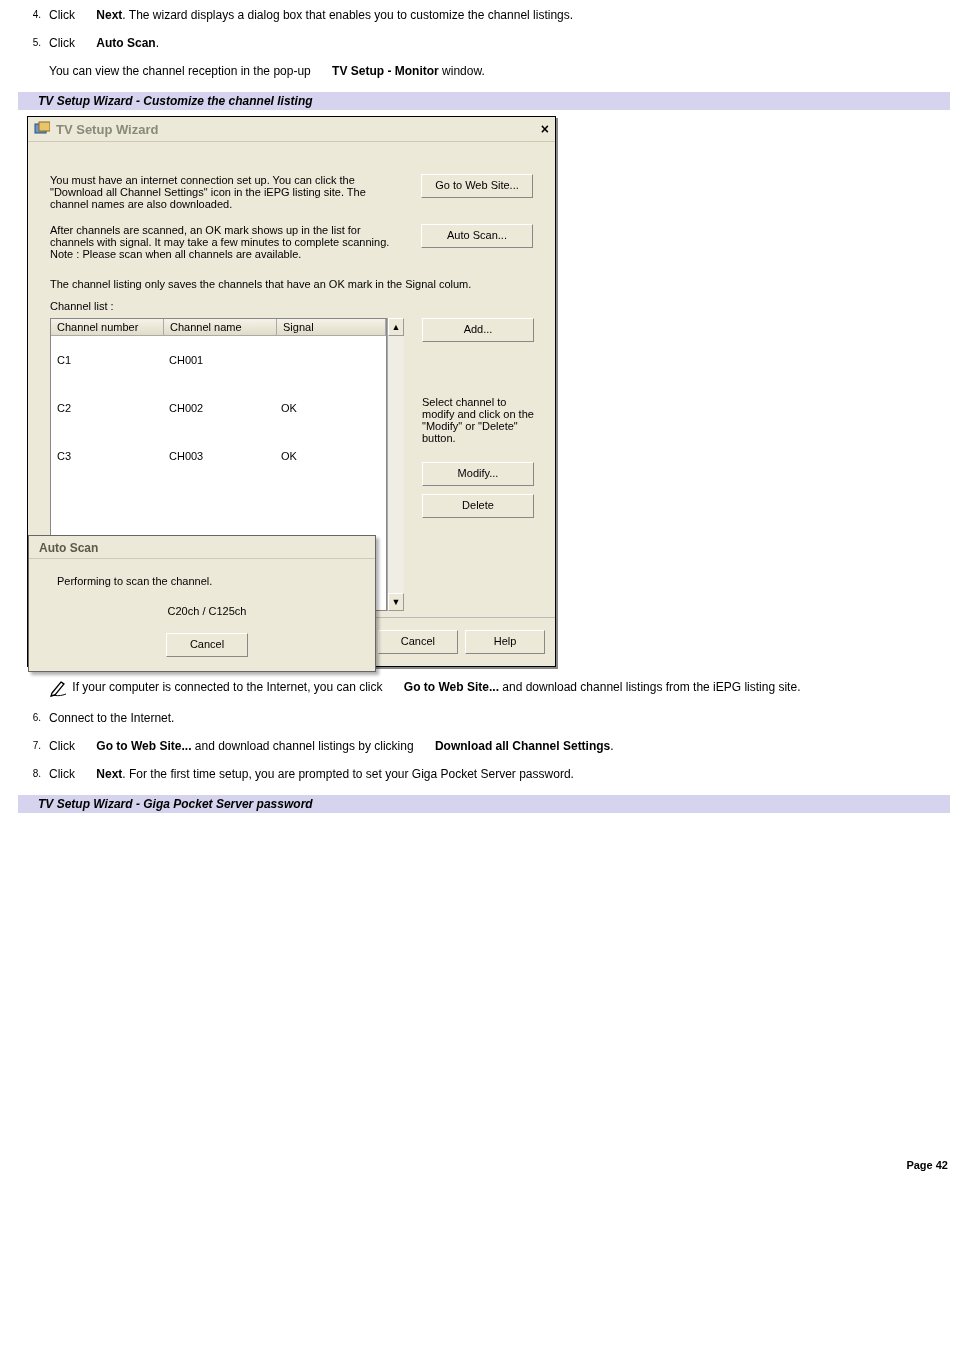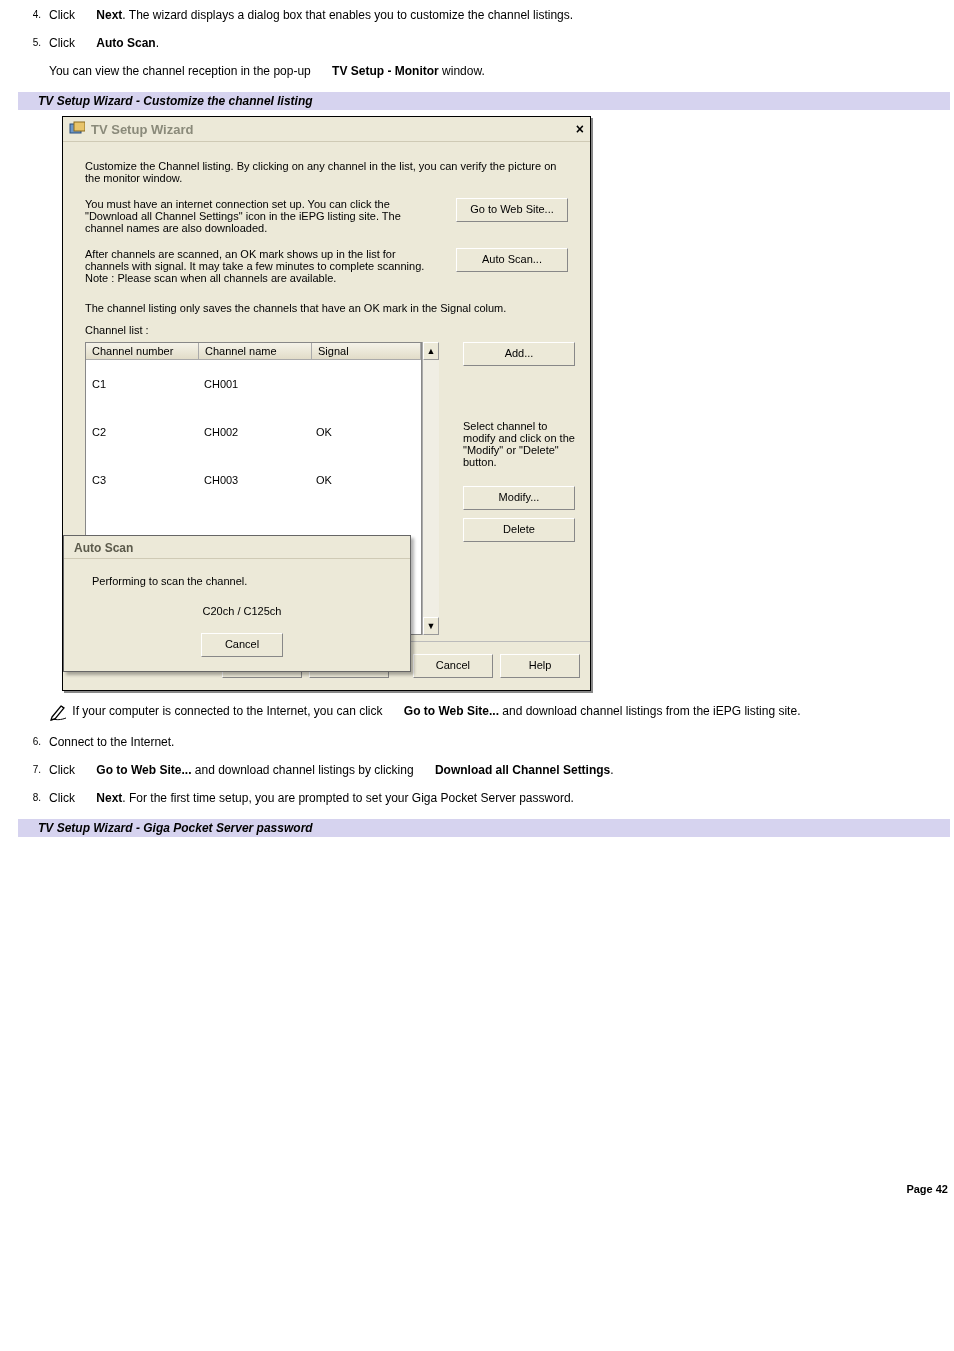"TV Setup Wizard" .wizard-wrap { margin-left: 62px -> 27px }
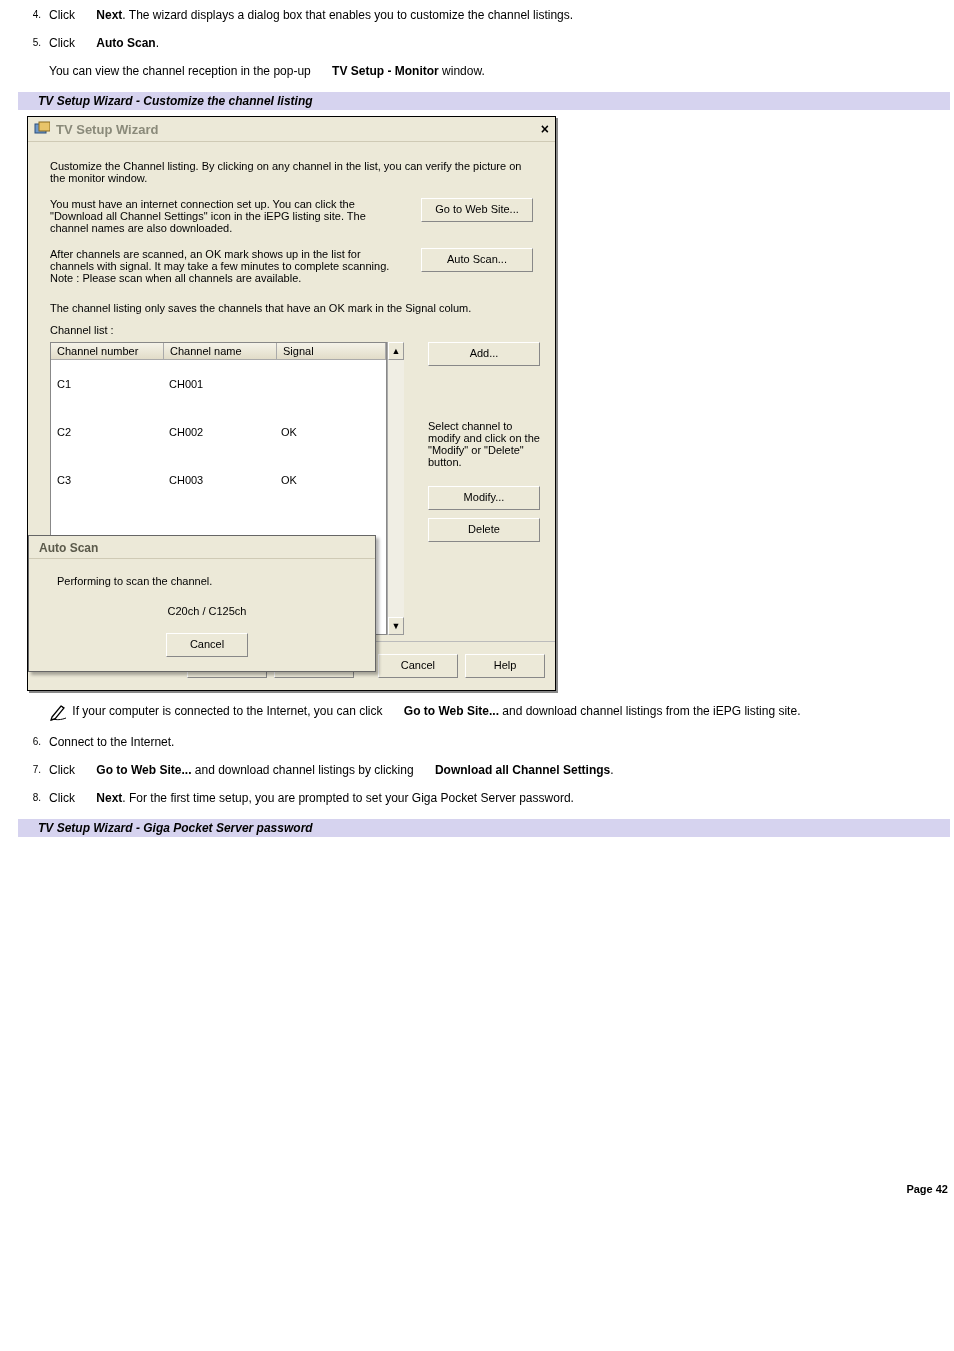"Customize the Channel listing. By" div { html: <div>Customize the Channel listing. By clicking on any channel in the list, you can verify the picture on the monitor window.</div> -> none }
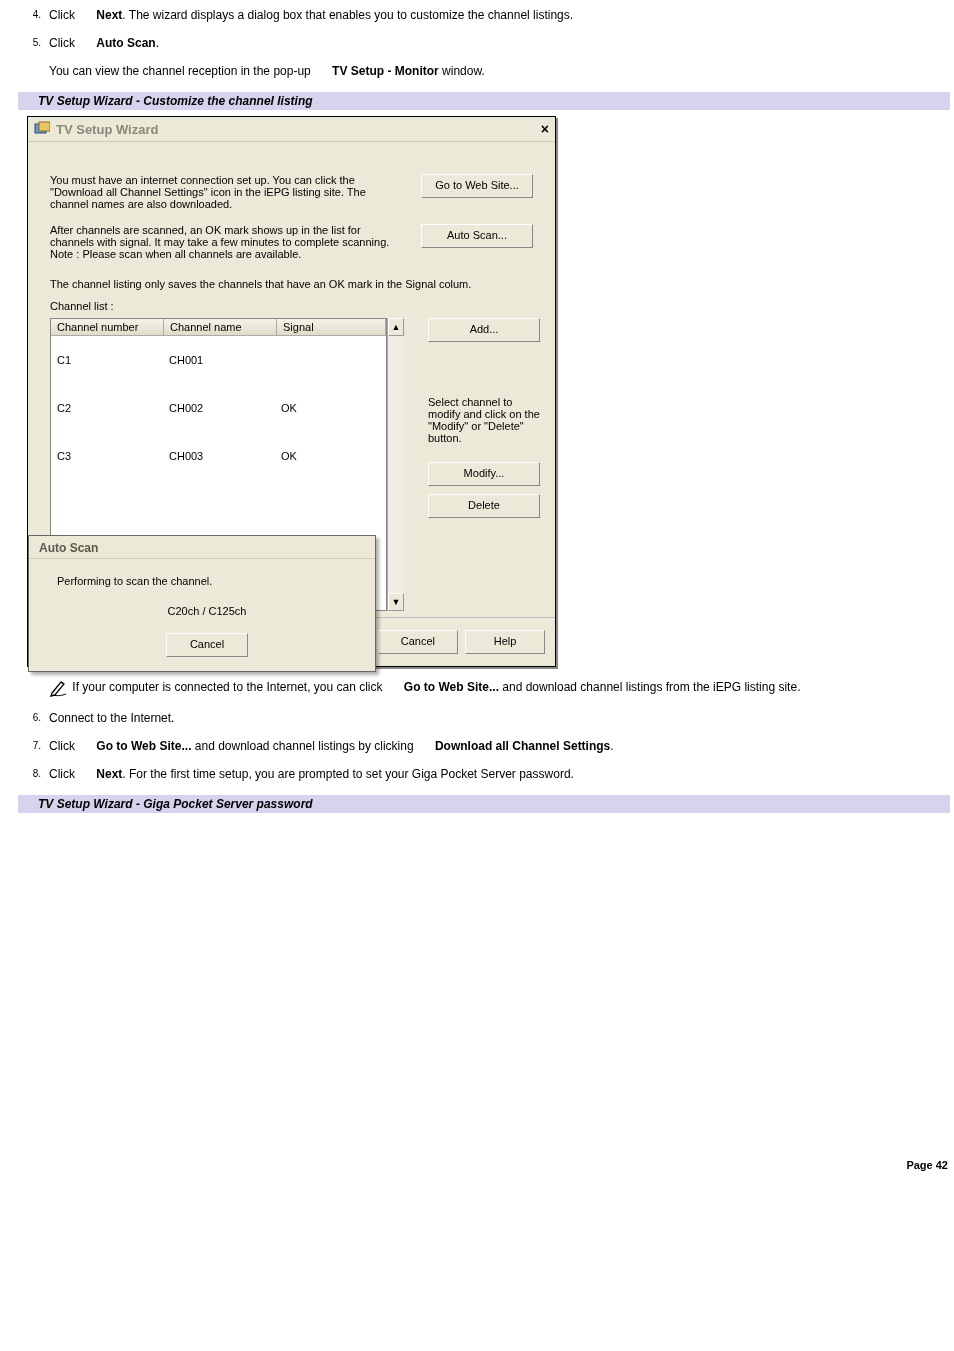"Channel number" .channel-list { gap: 24px -> 18px }
